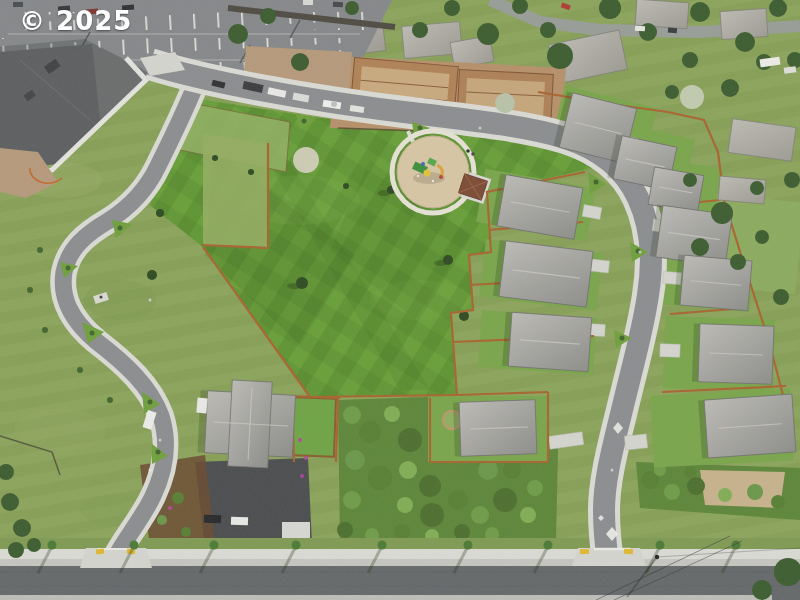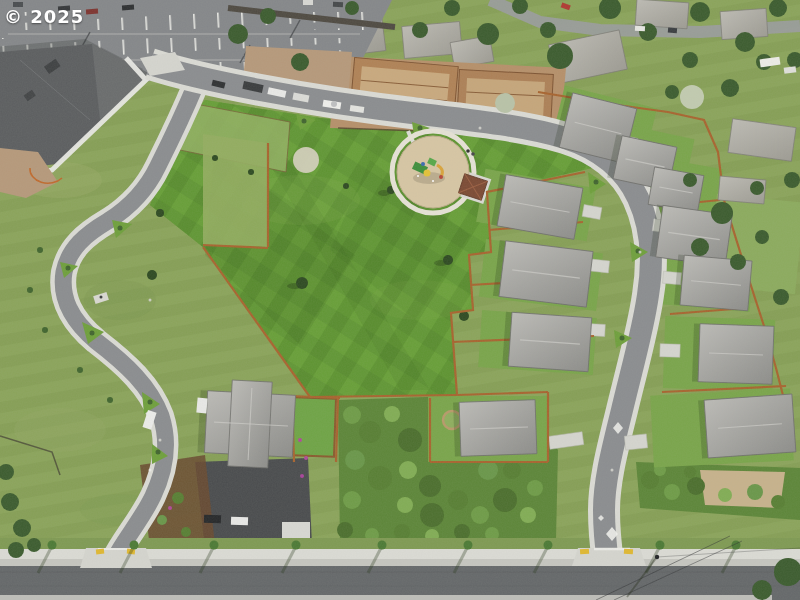"© 2025" .watermark { font-size: 18px -> 26px; left: 4px -> 19px }
